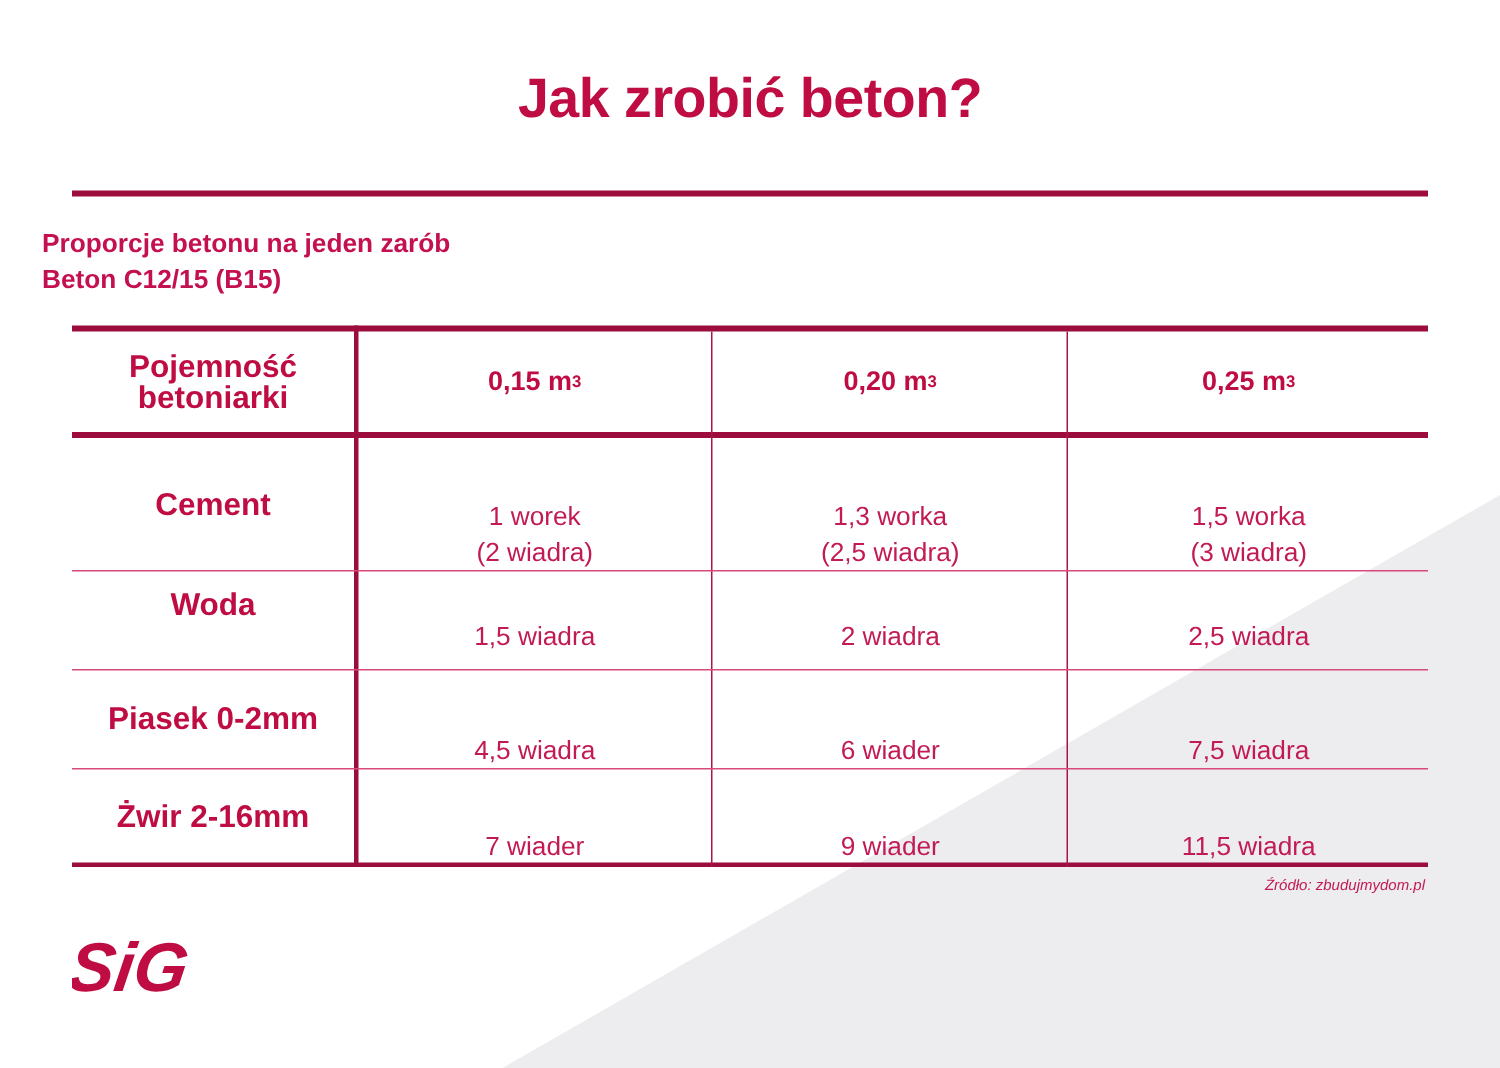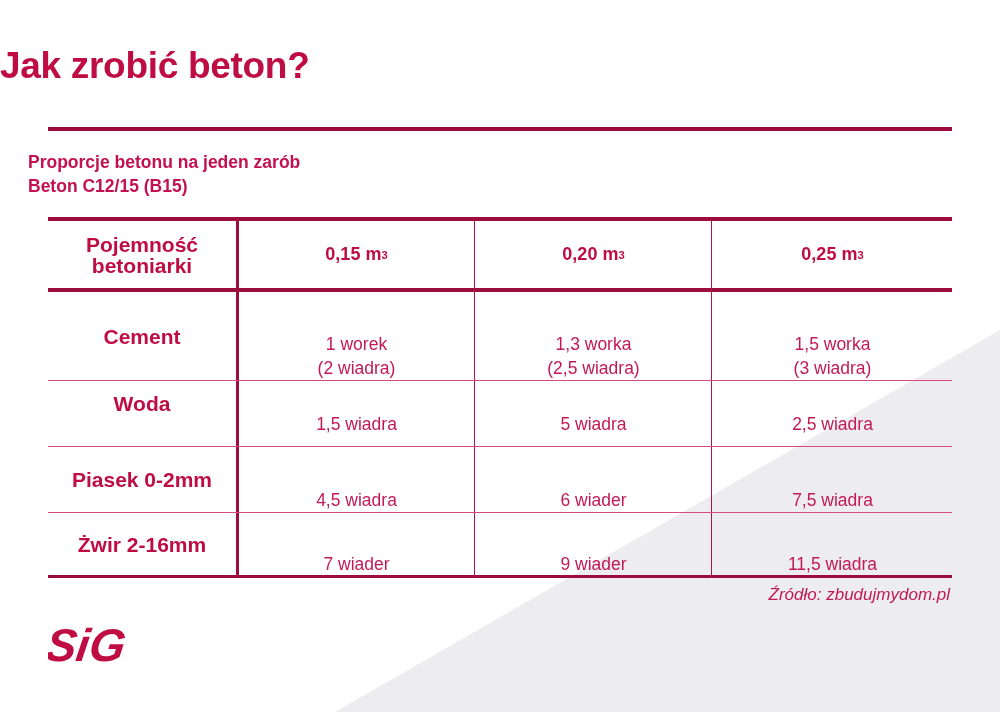"Jak zrobić beton?" .title { text-align: none -> center }
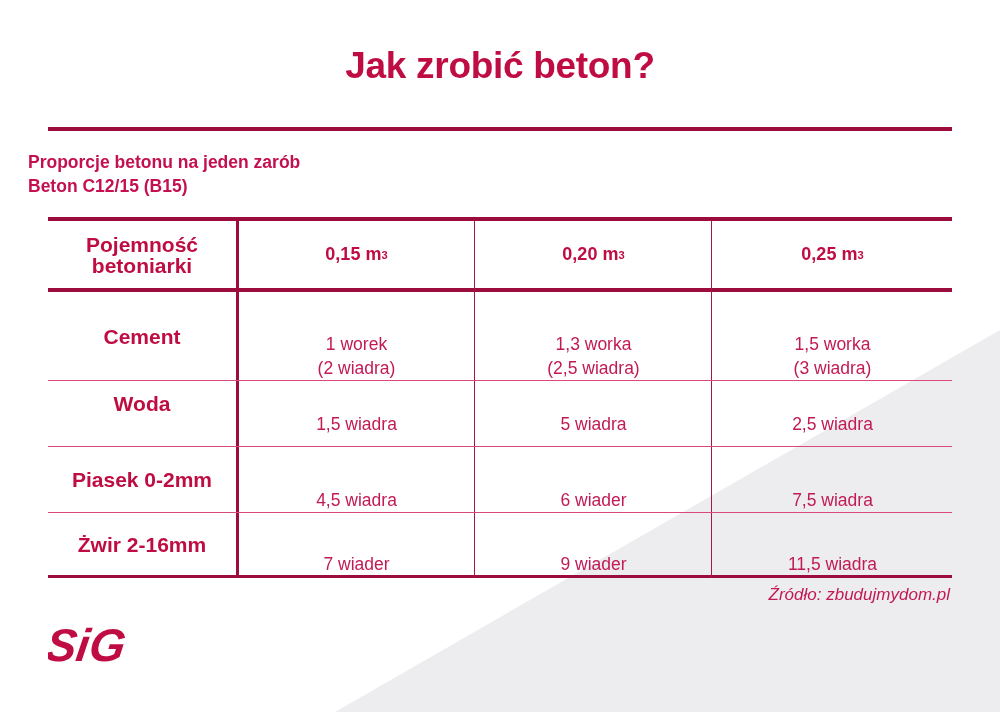"5 wiadra" div.cell { text: 5 -> 2 }
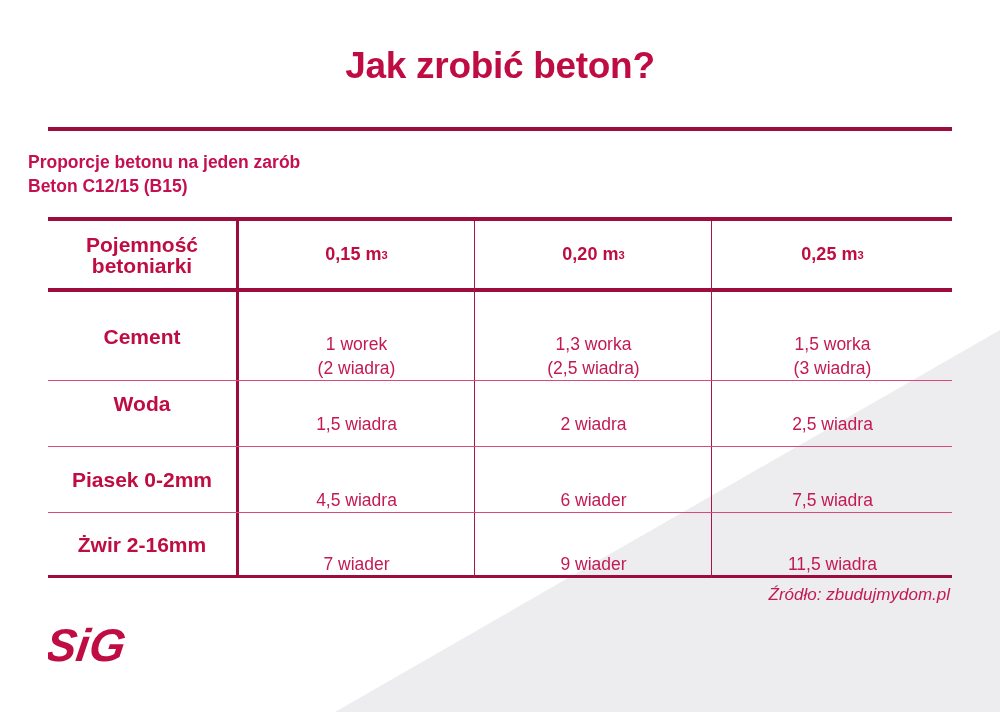"Źródło: zbudujmydom.pl" .source { font-size: 17px -> 10px }
